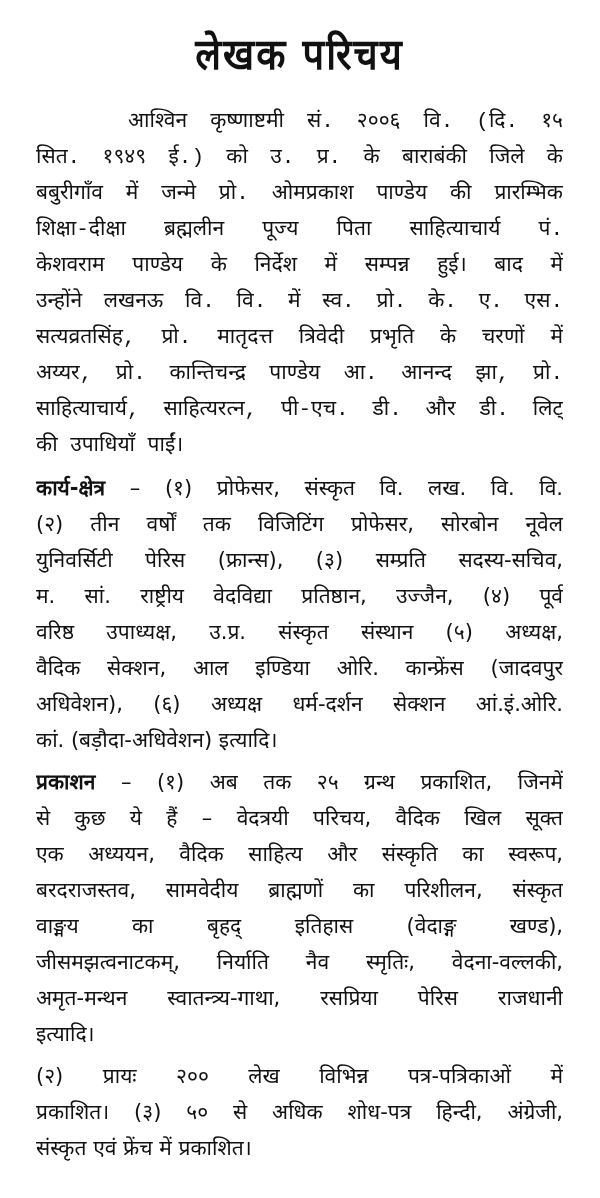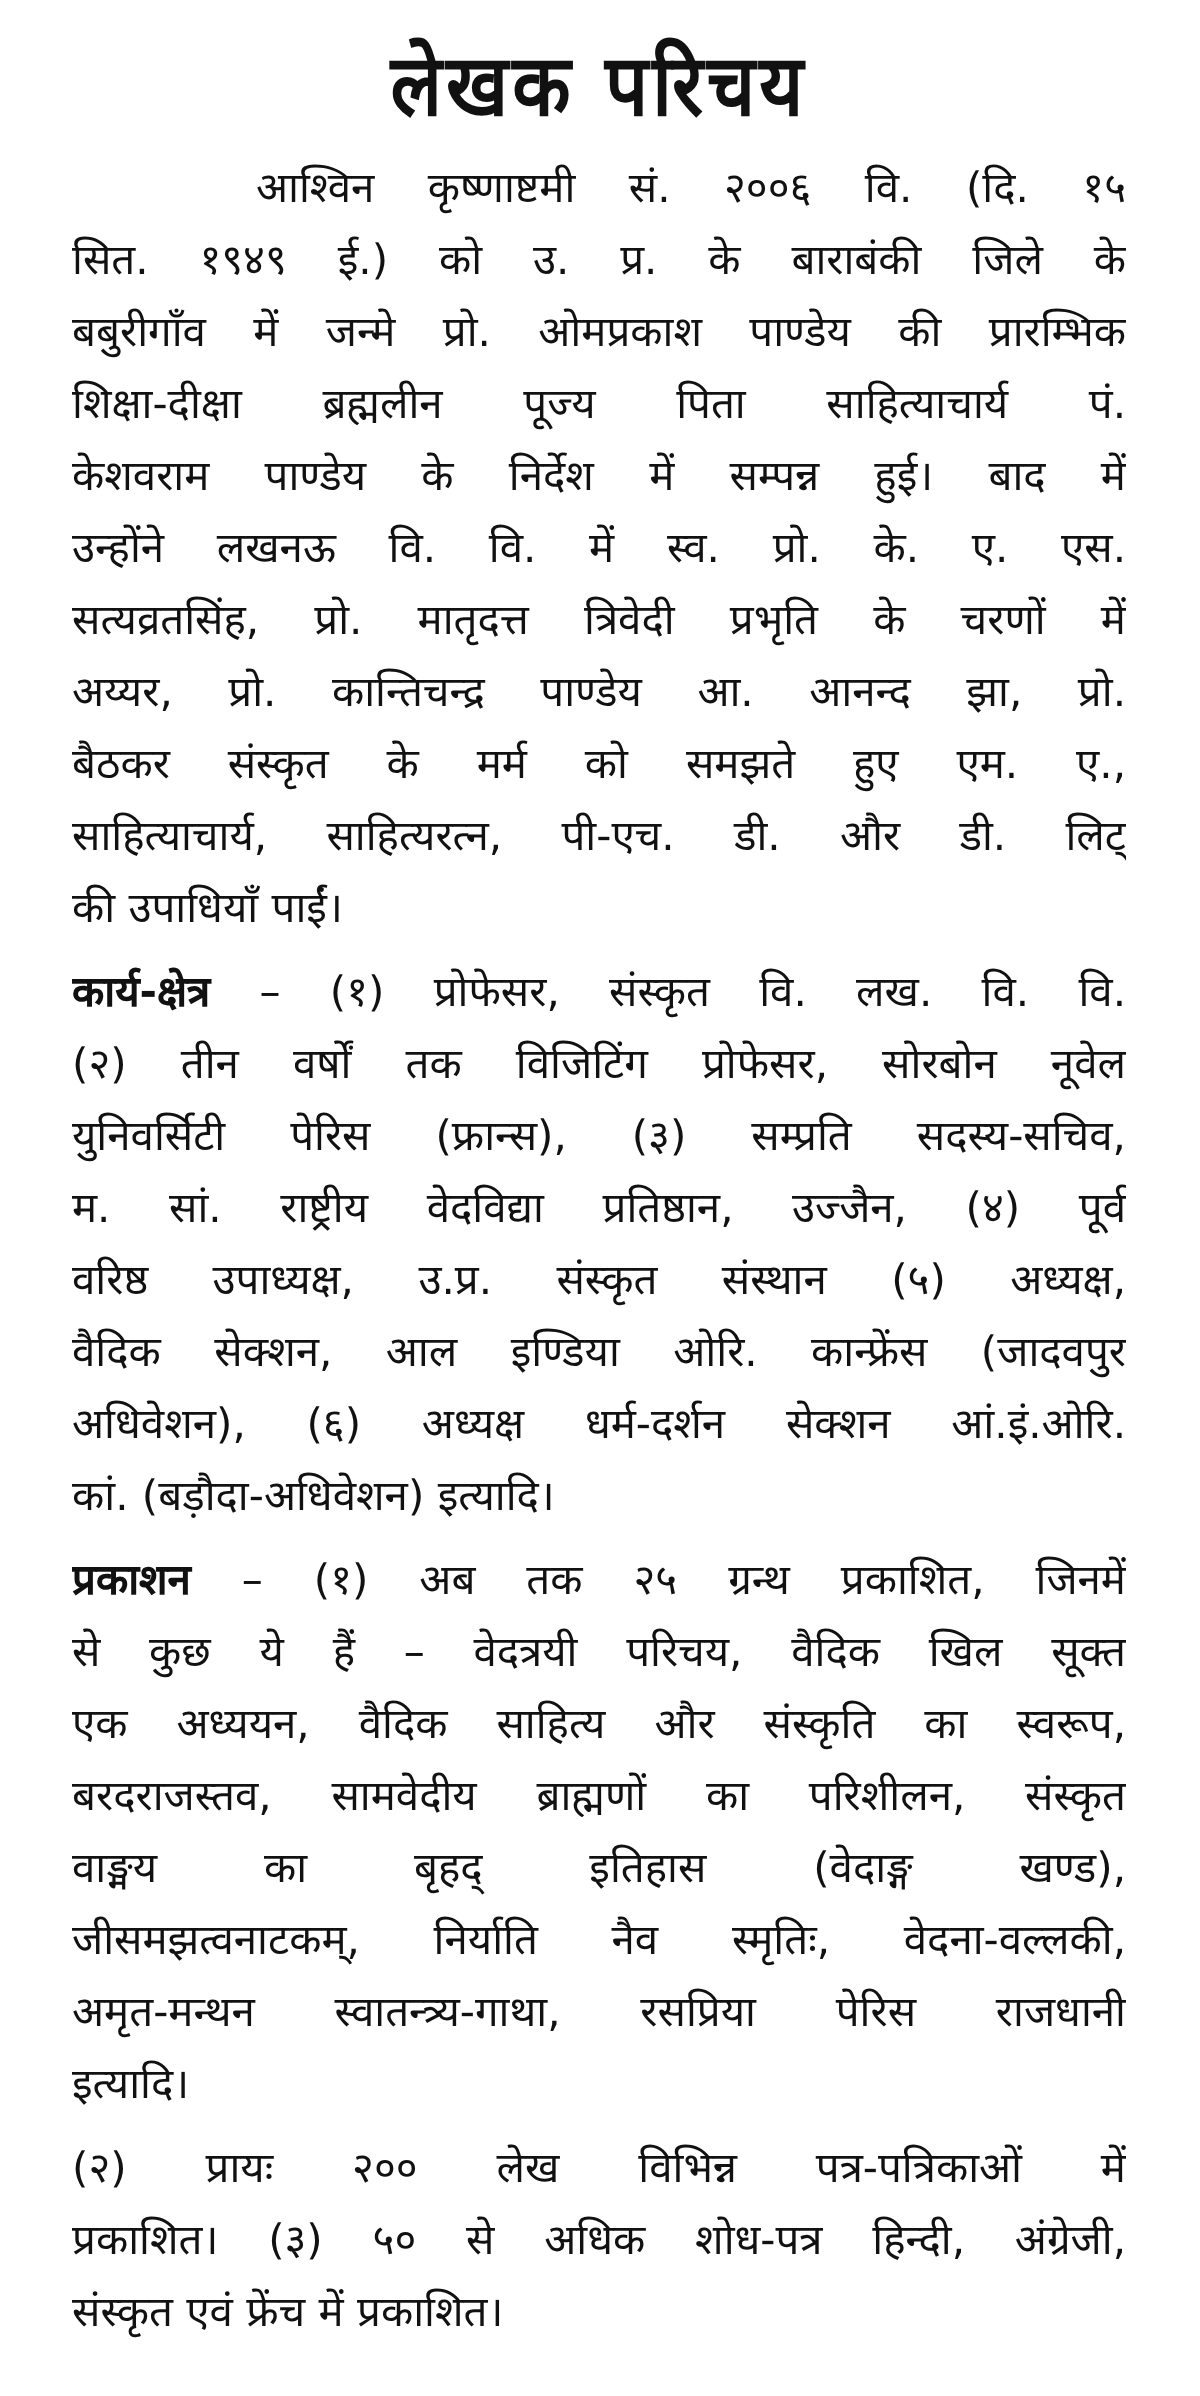"लेखक परिचय" .page { top: 0 -> 12px }
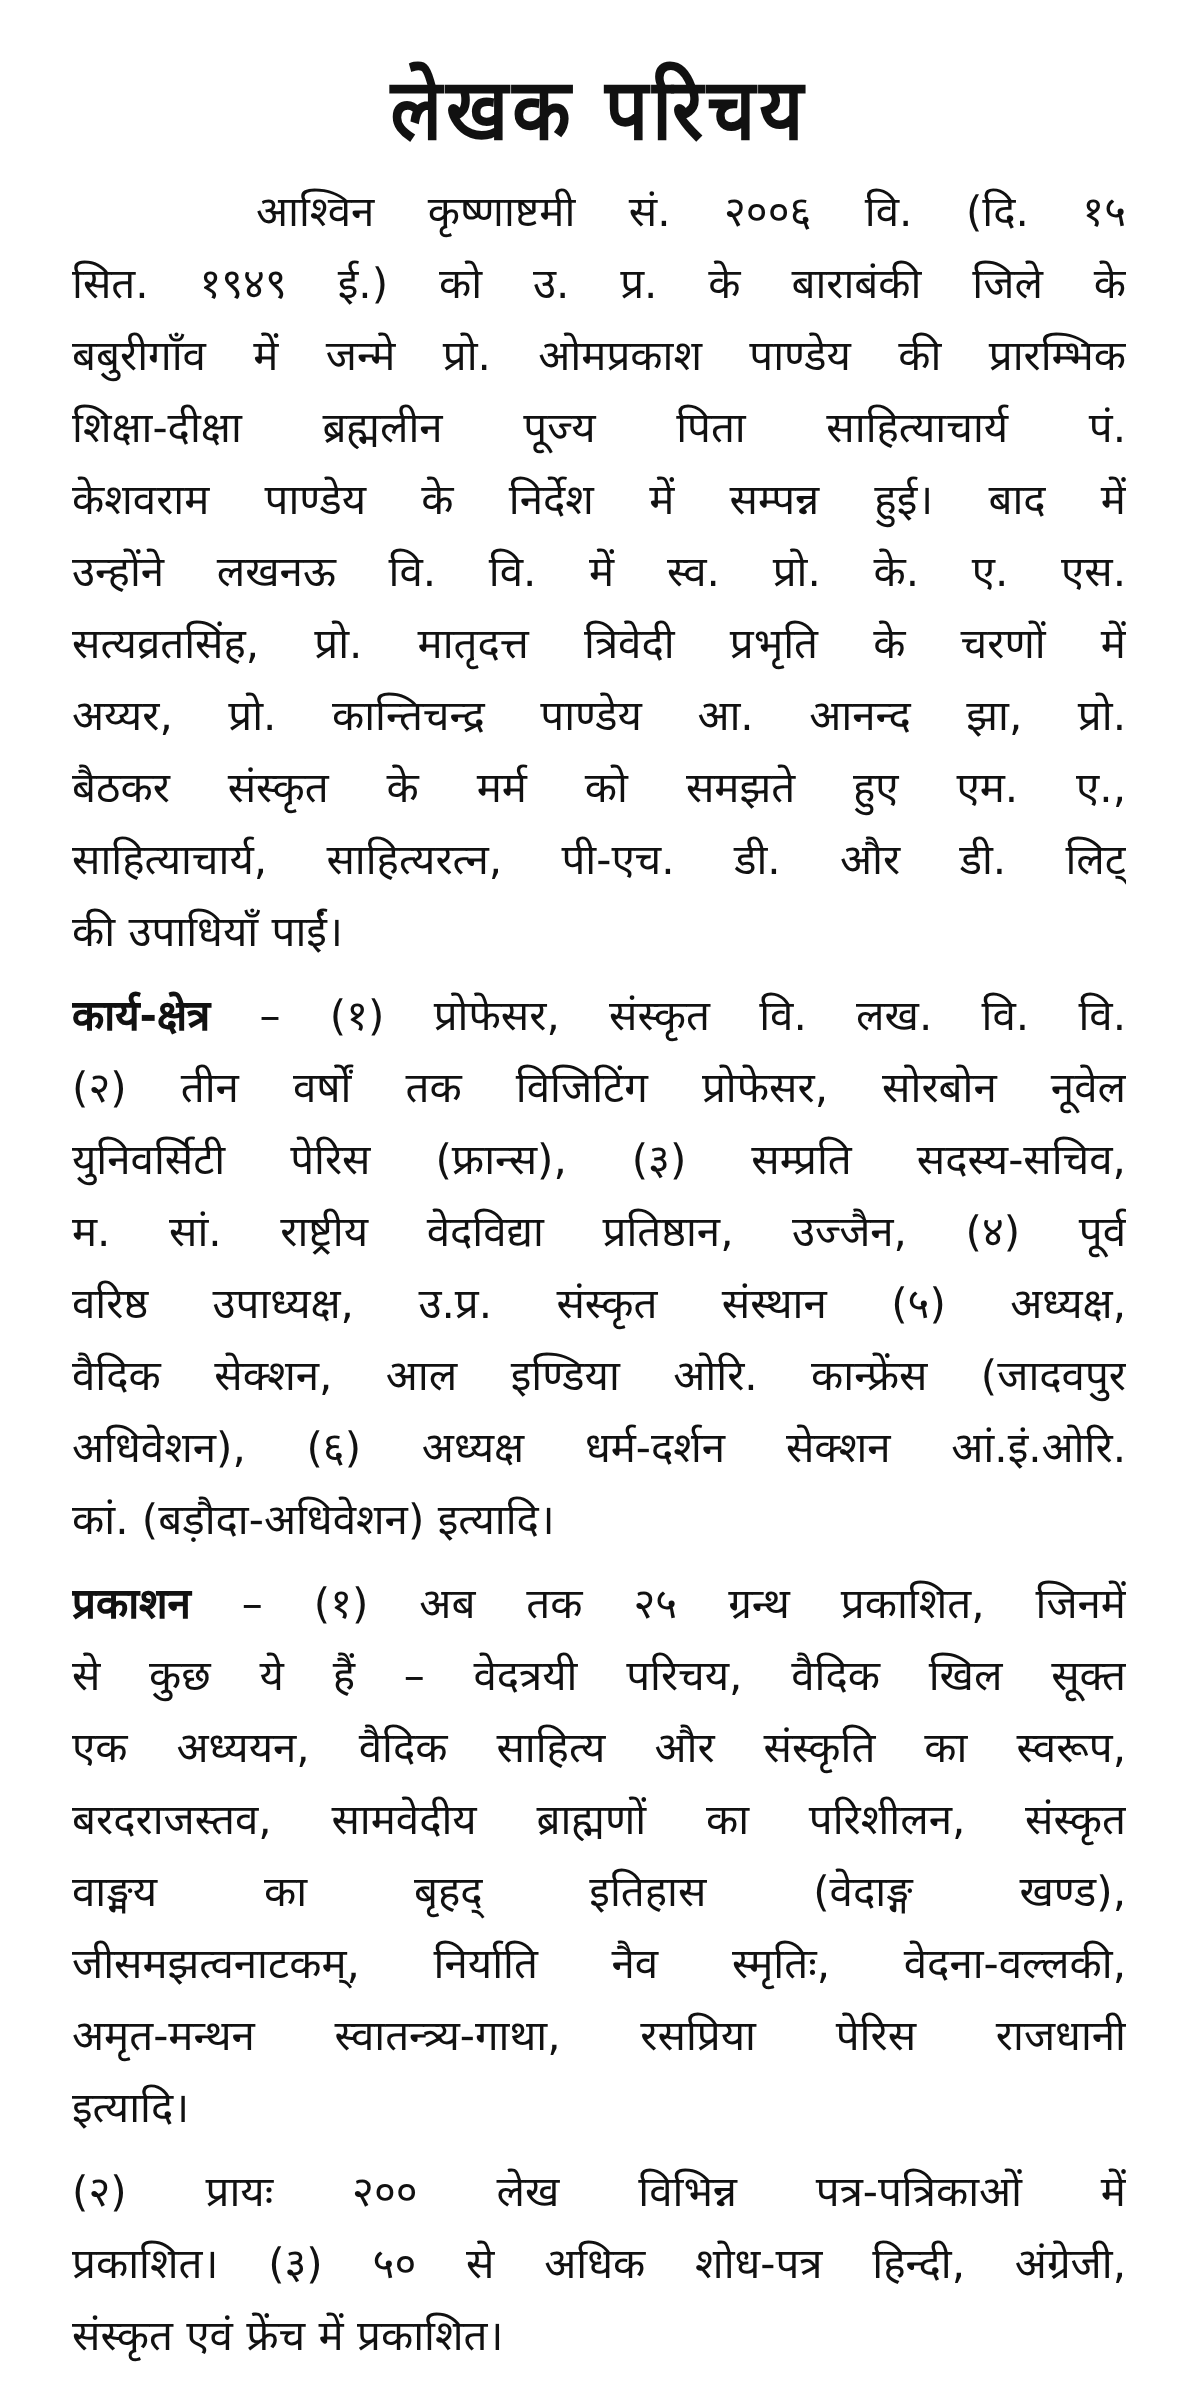"आश्विन कृष्णाष्टमी सं. २००६ वि." div { font-family: none -> Liberation Mono, monospace; margin-top: 6px -> 22px }
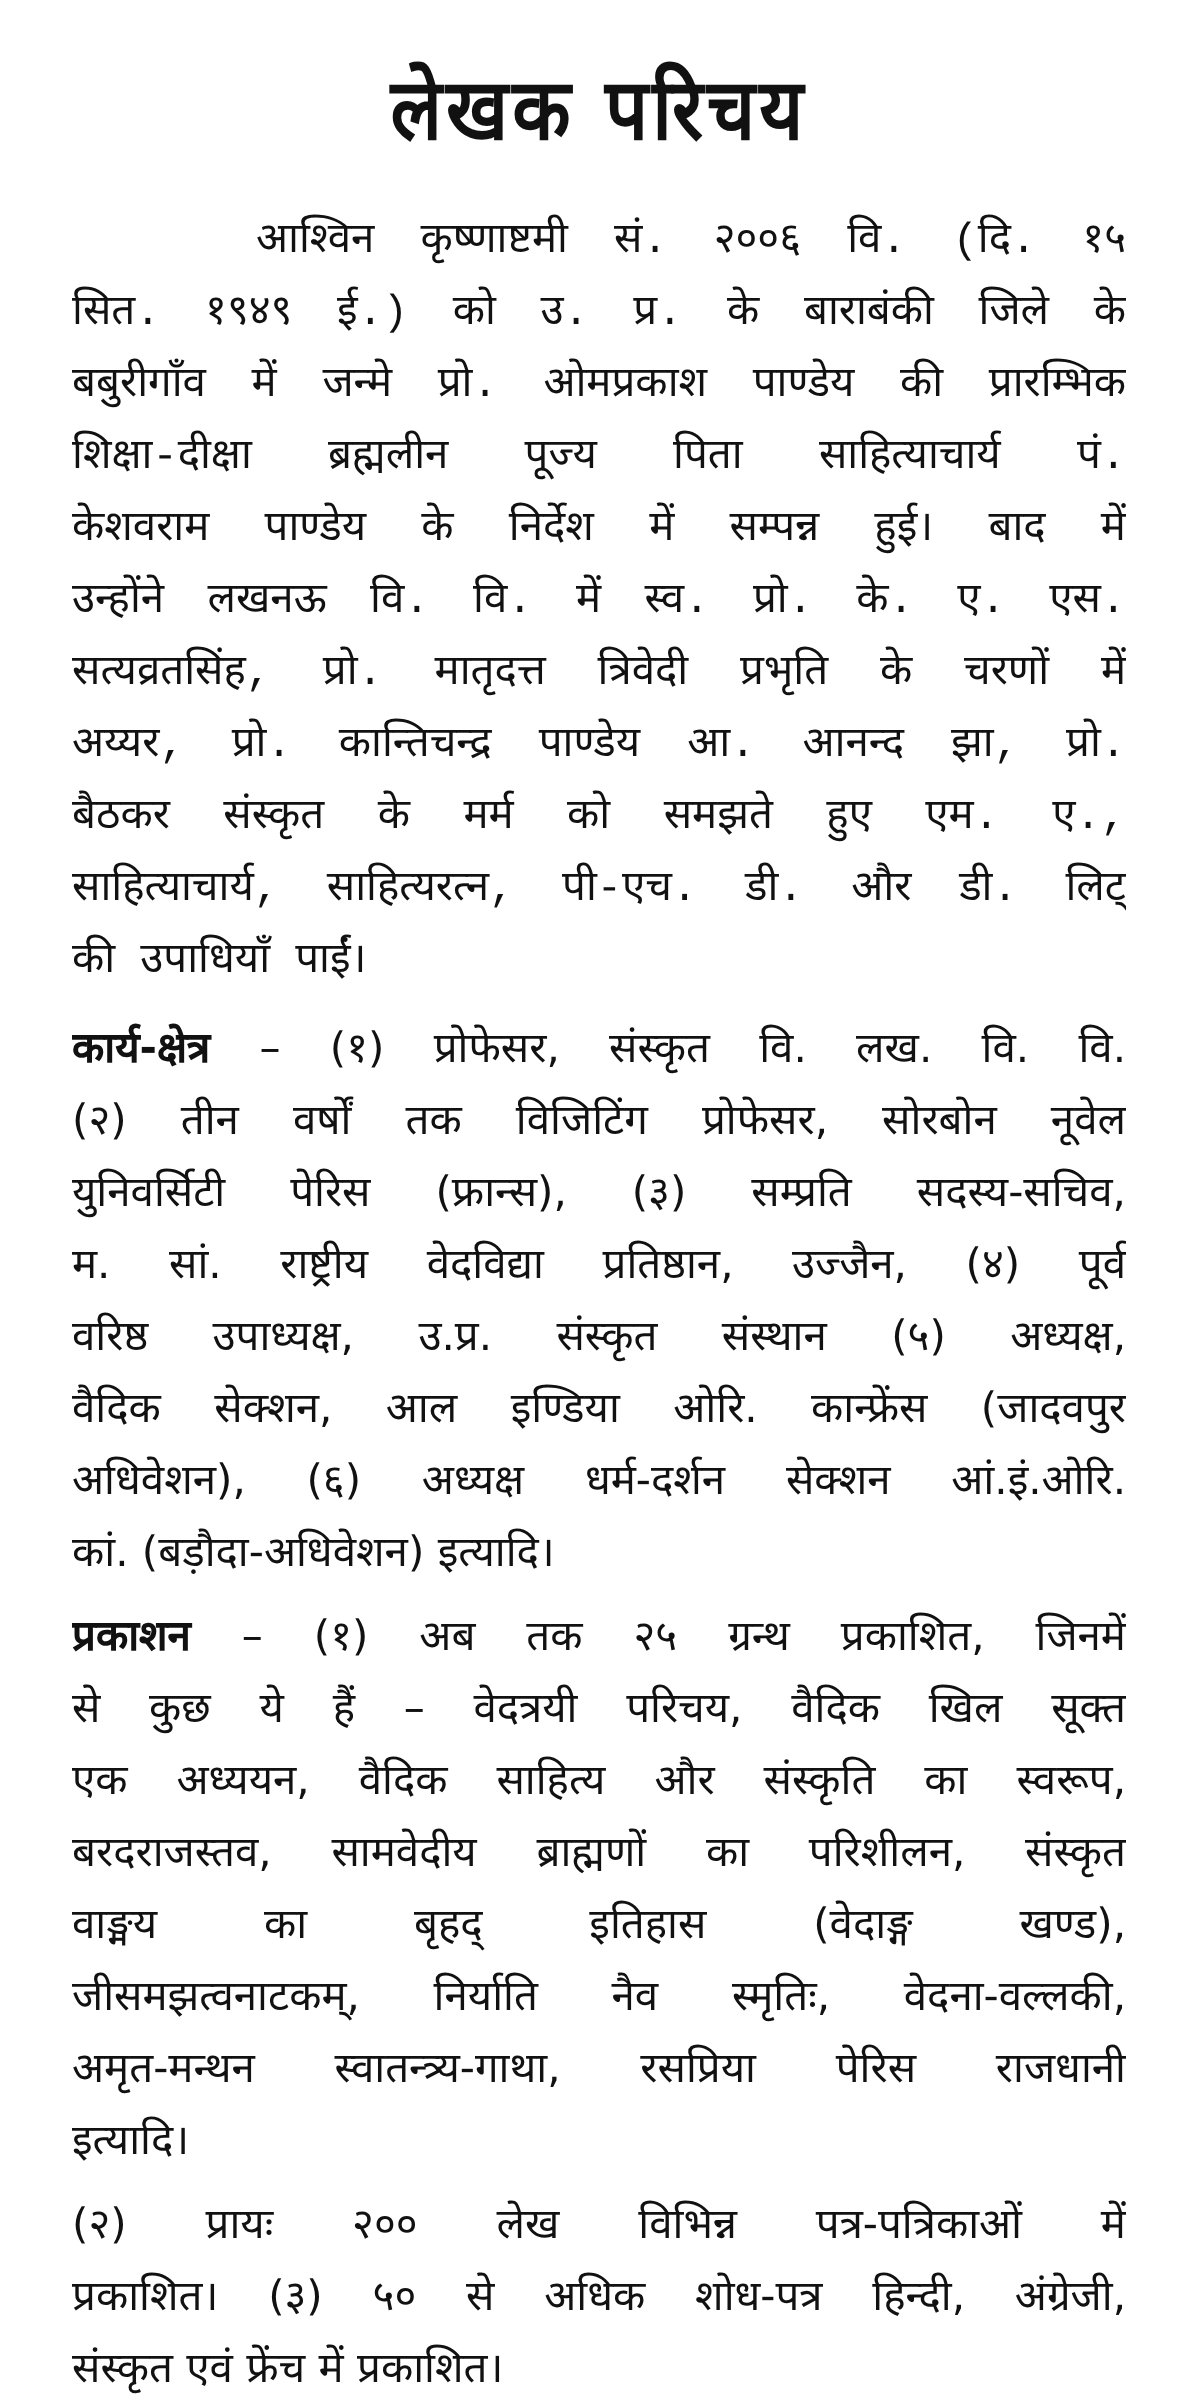"बैठकर संस्कृत के मर्म को" div.line { html: <div>बैठकर संस्कृत के मर्म को समझते हुए एम. ए.,</div> -> none }
